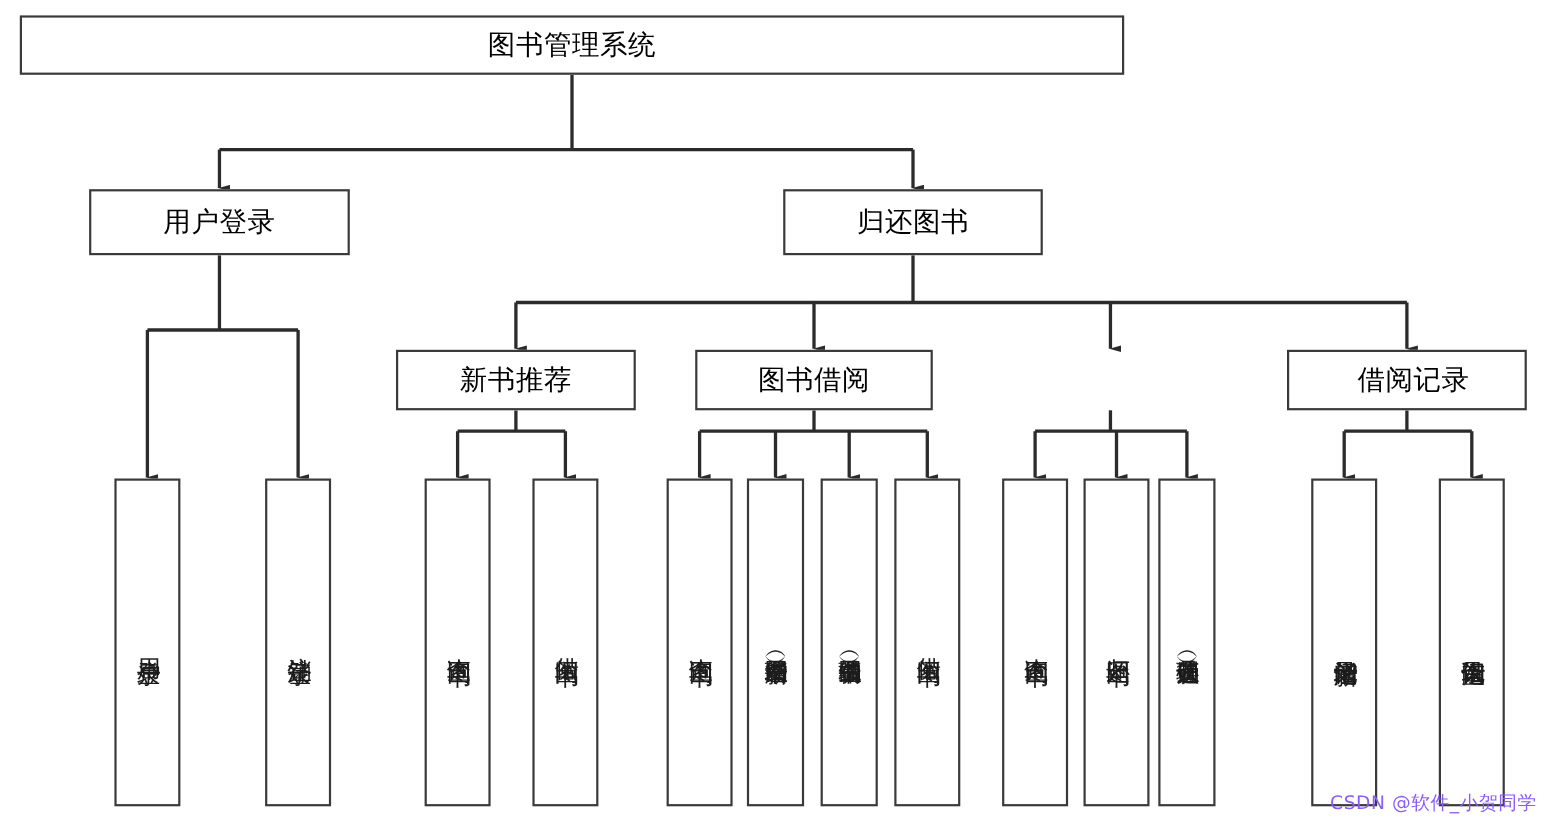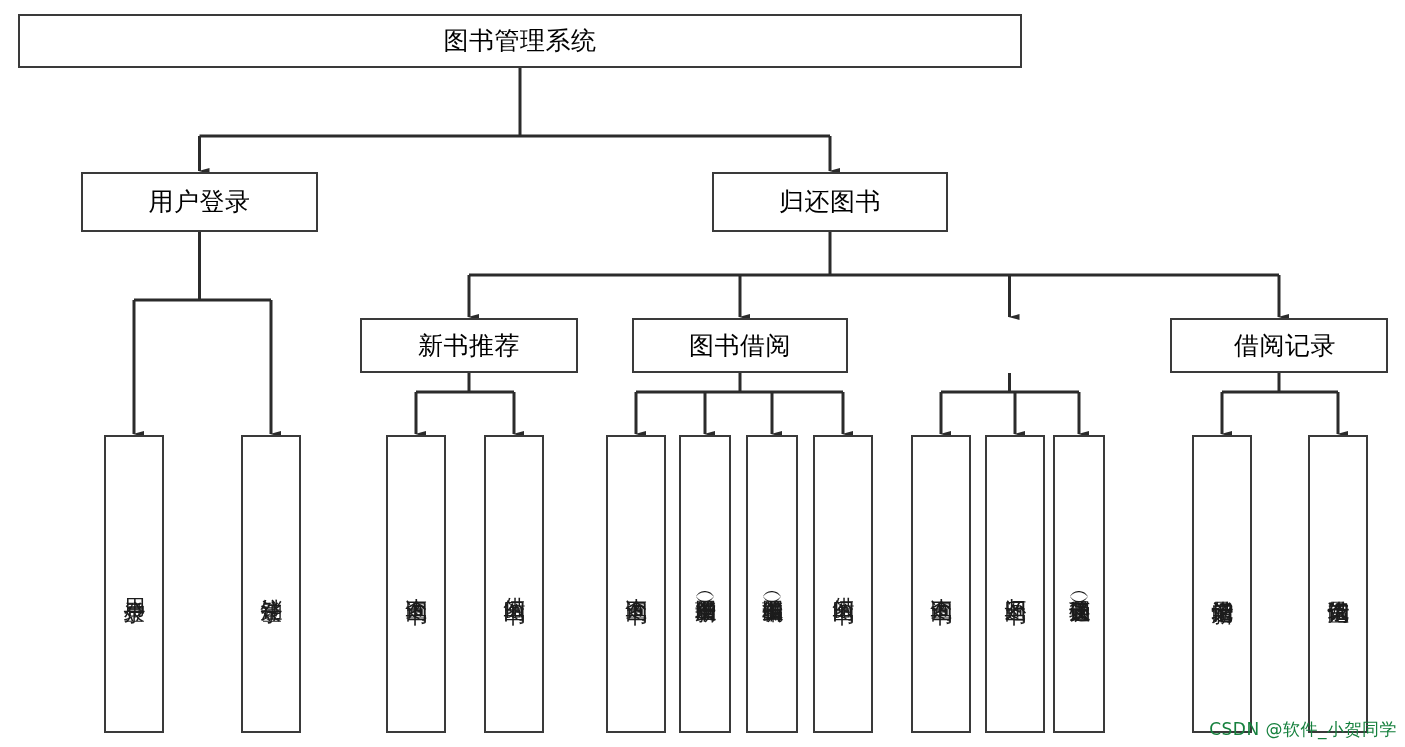"CSDN @软件_小贺同学" .watermark { color: #15803d -> #8b5cf6 }
